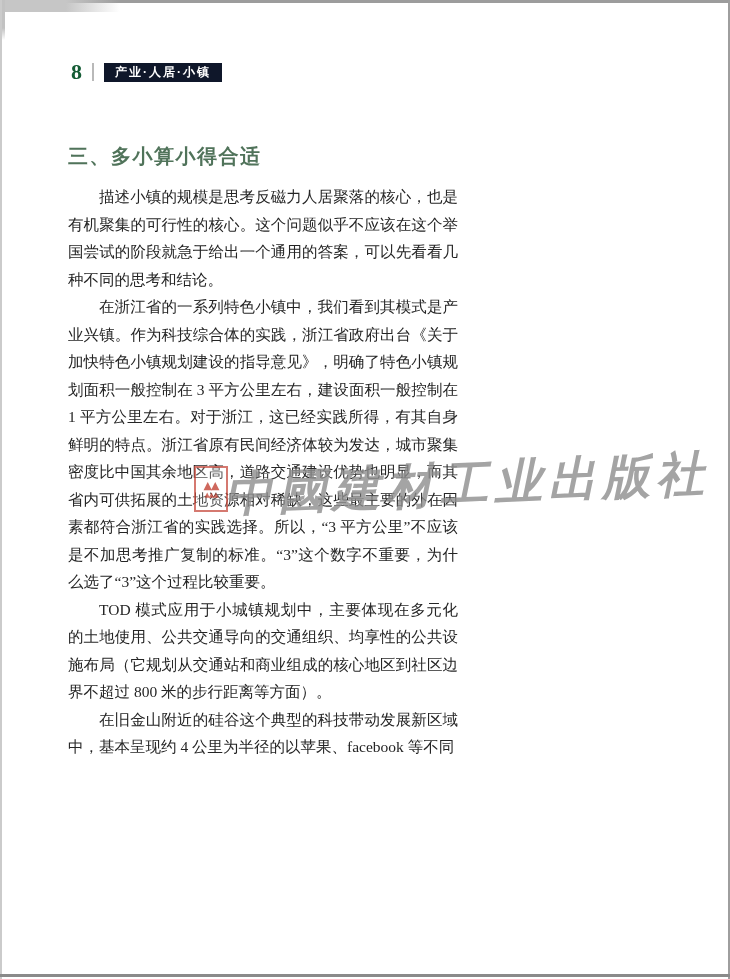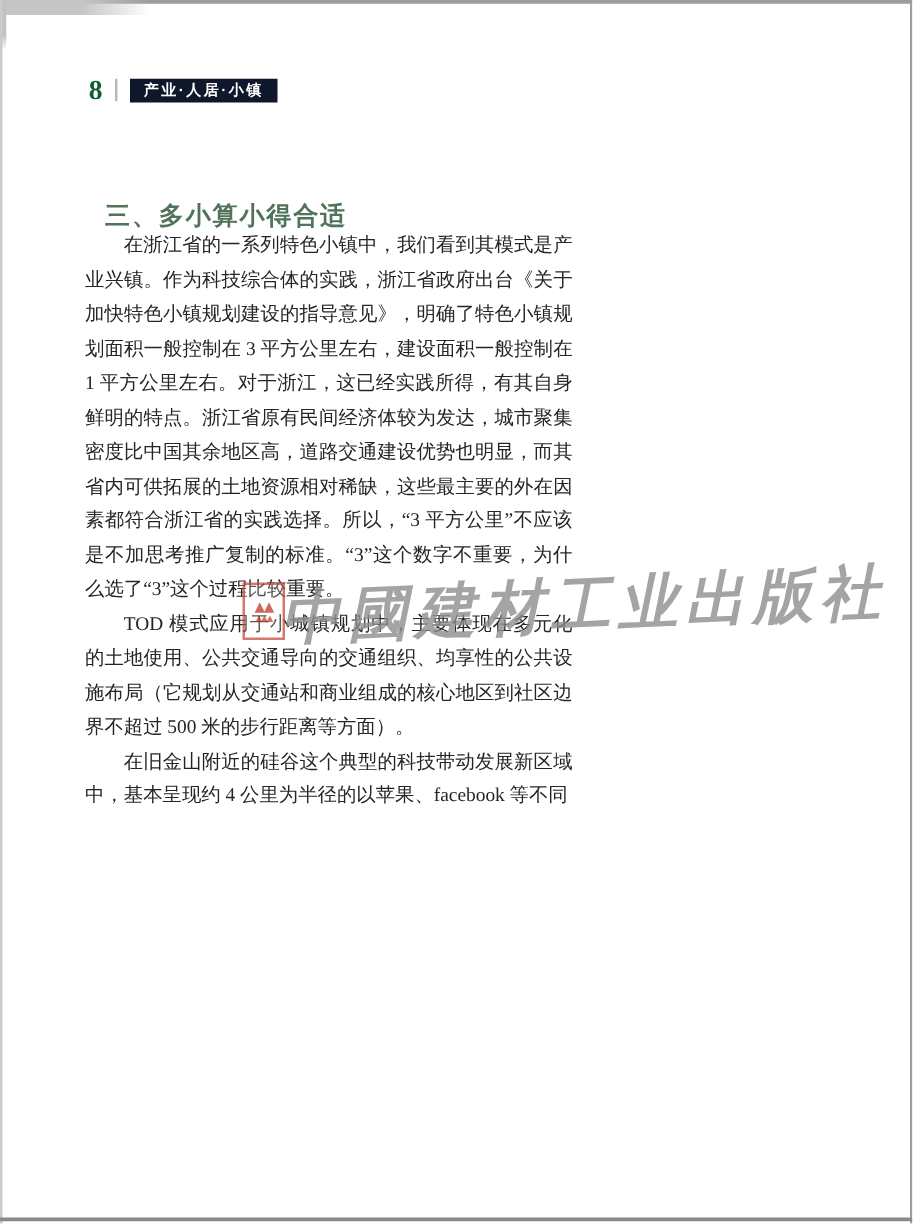"三、多小算小得合适" .section-title { margin: 16px -> 0 }
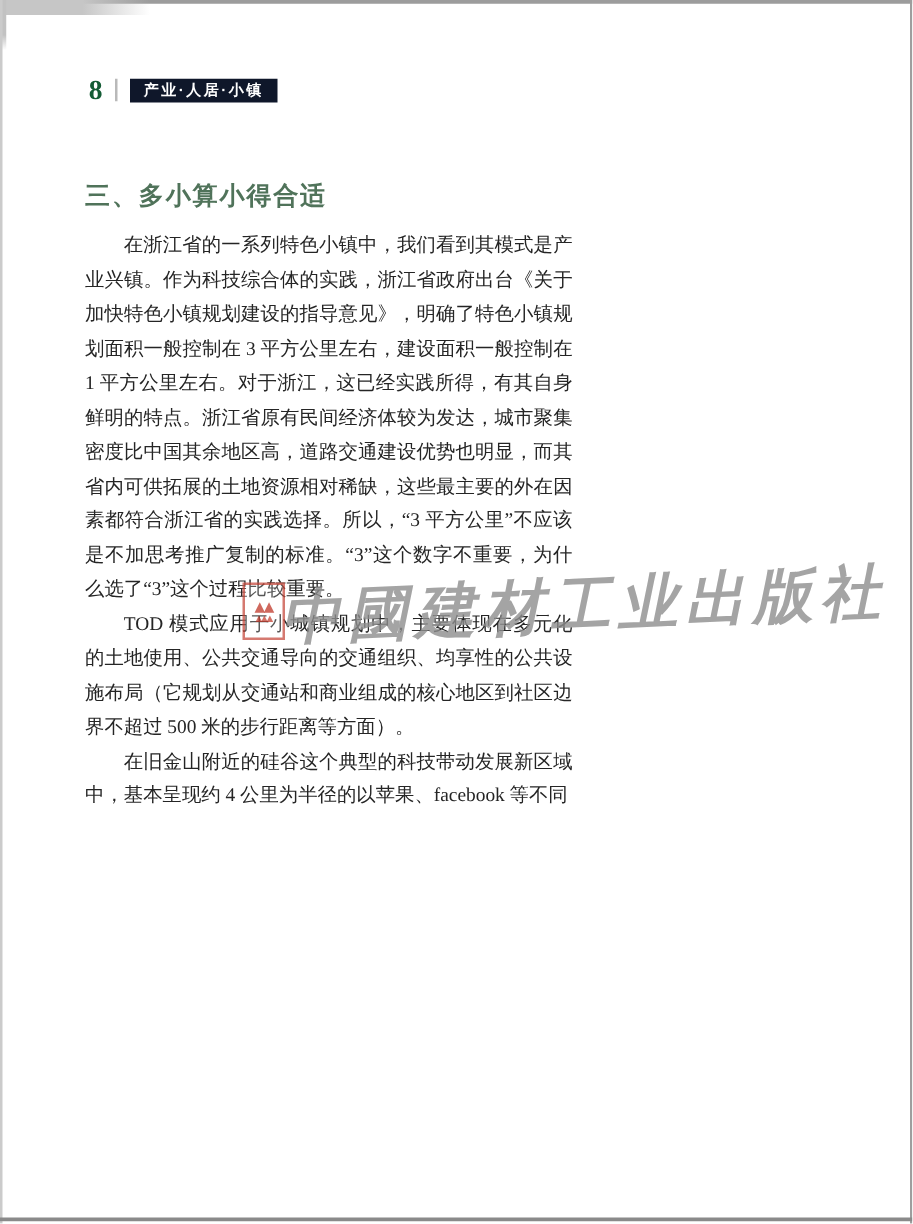"描述小镇的规模是思考反磁力人居聚落的核心，也是有机聚集的可行性的核心。这个问题似" p { html: none -> <p>描述小镇的规模是思考反磁力人居聚落的核心，也是有机聚集的可行性的核心。这个问题似乎不应该在这个举国尝试的阶段就急于给出一个通用的答案，可以先看看几种不同的思考和结论。</p> }
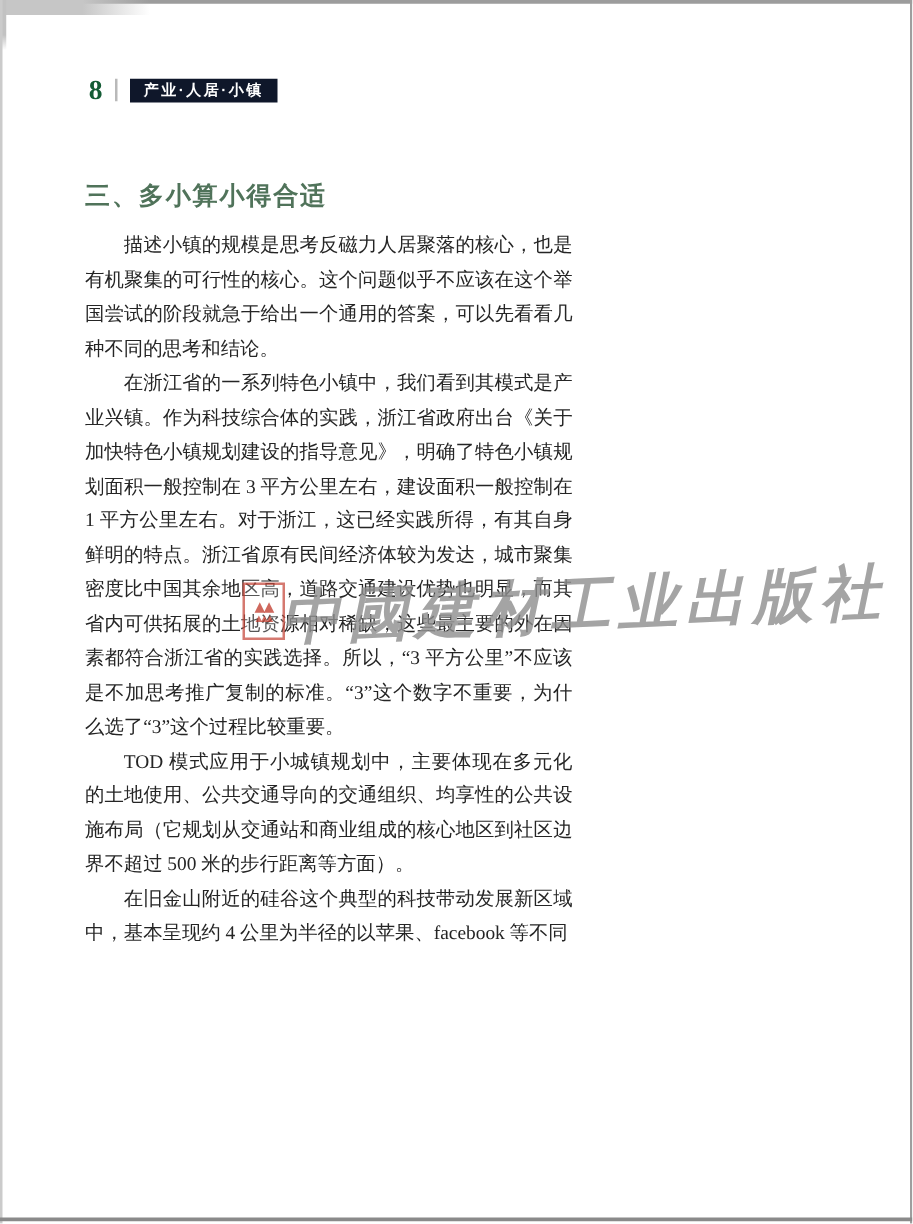"TOD" p { text: 500 -> 800 }
